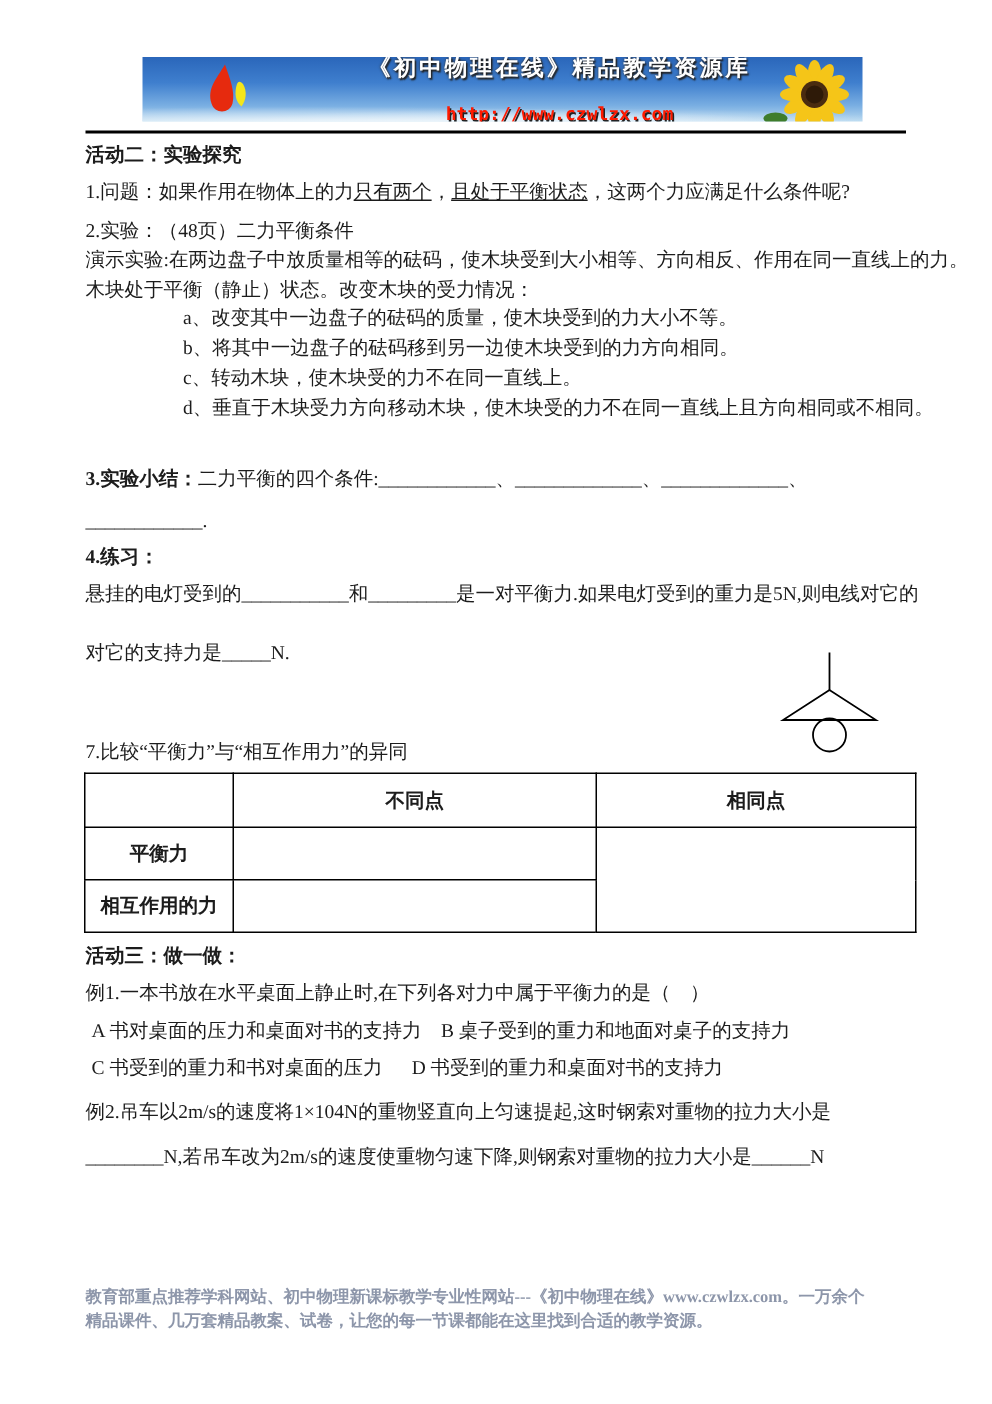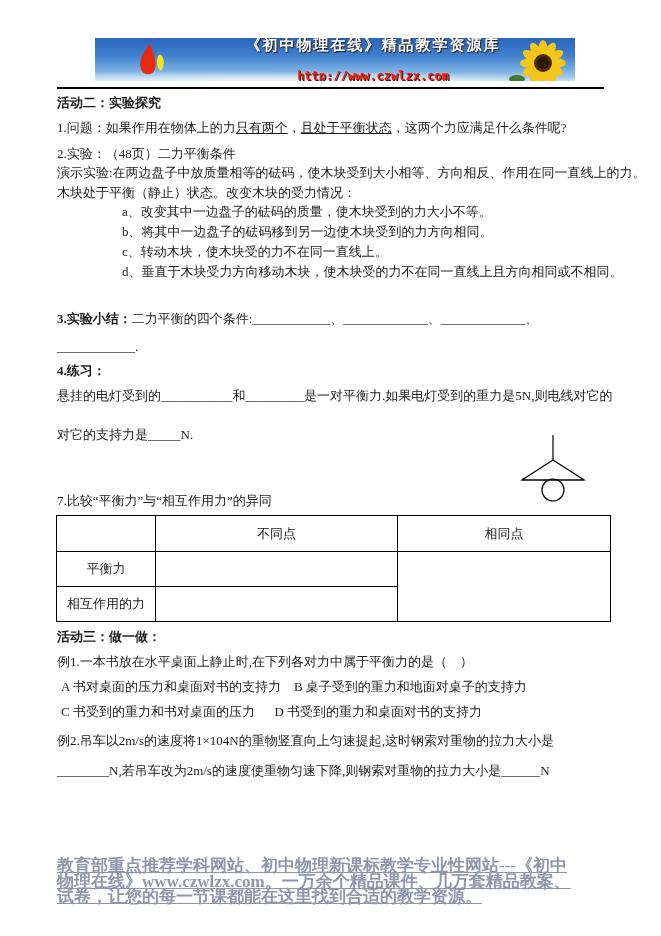"不同点" .cmp-table { font-weight: none -> bold }
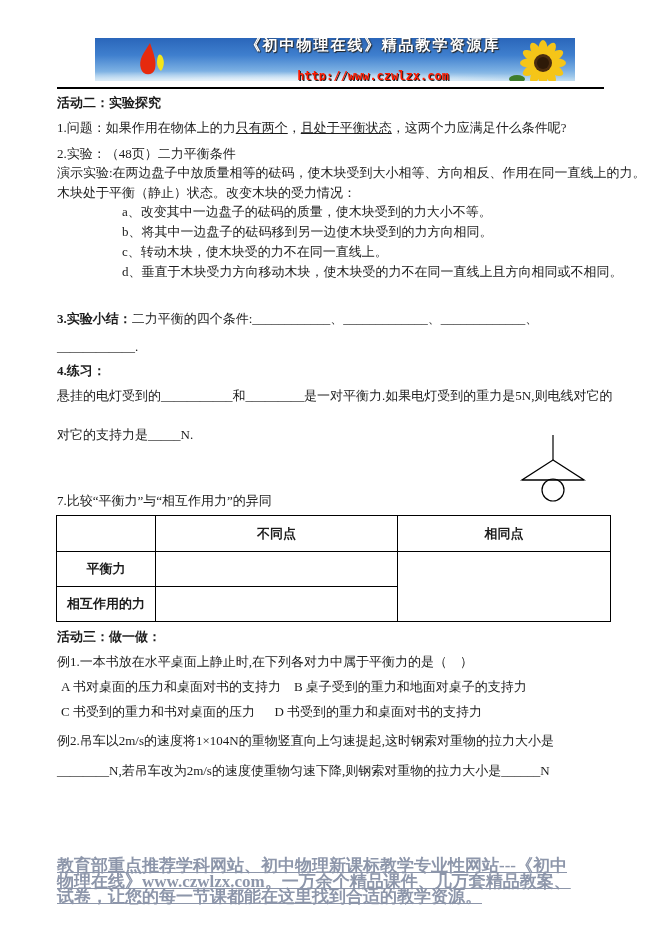"教育部重点推荐学科网站、初中物理新课标教学专业性网站---《初中物理在线》www" .footer { font-size: 17px -> 11px; text-decoration: underline -> none }
